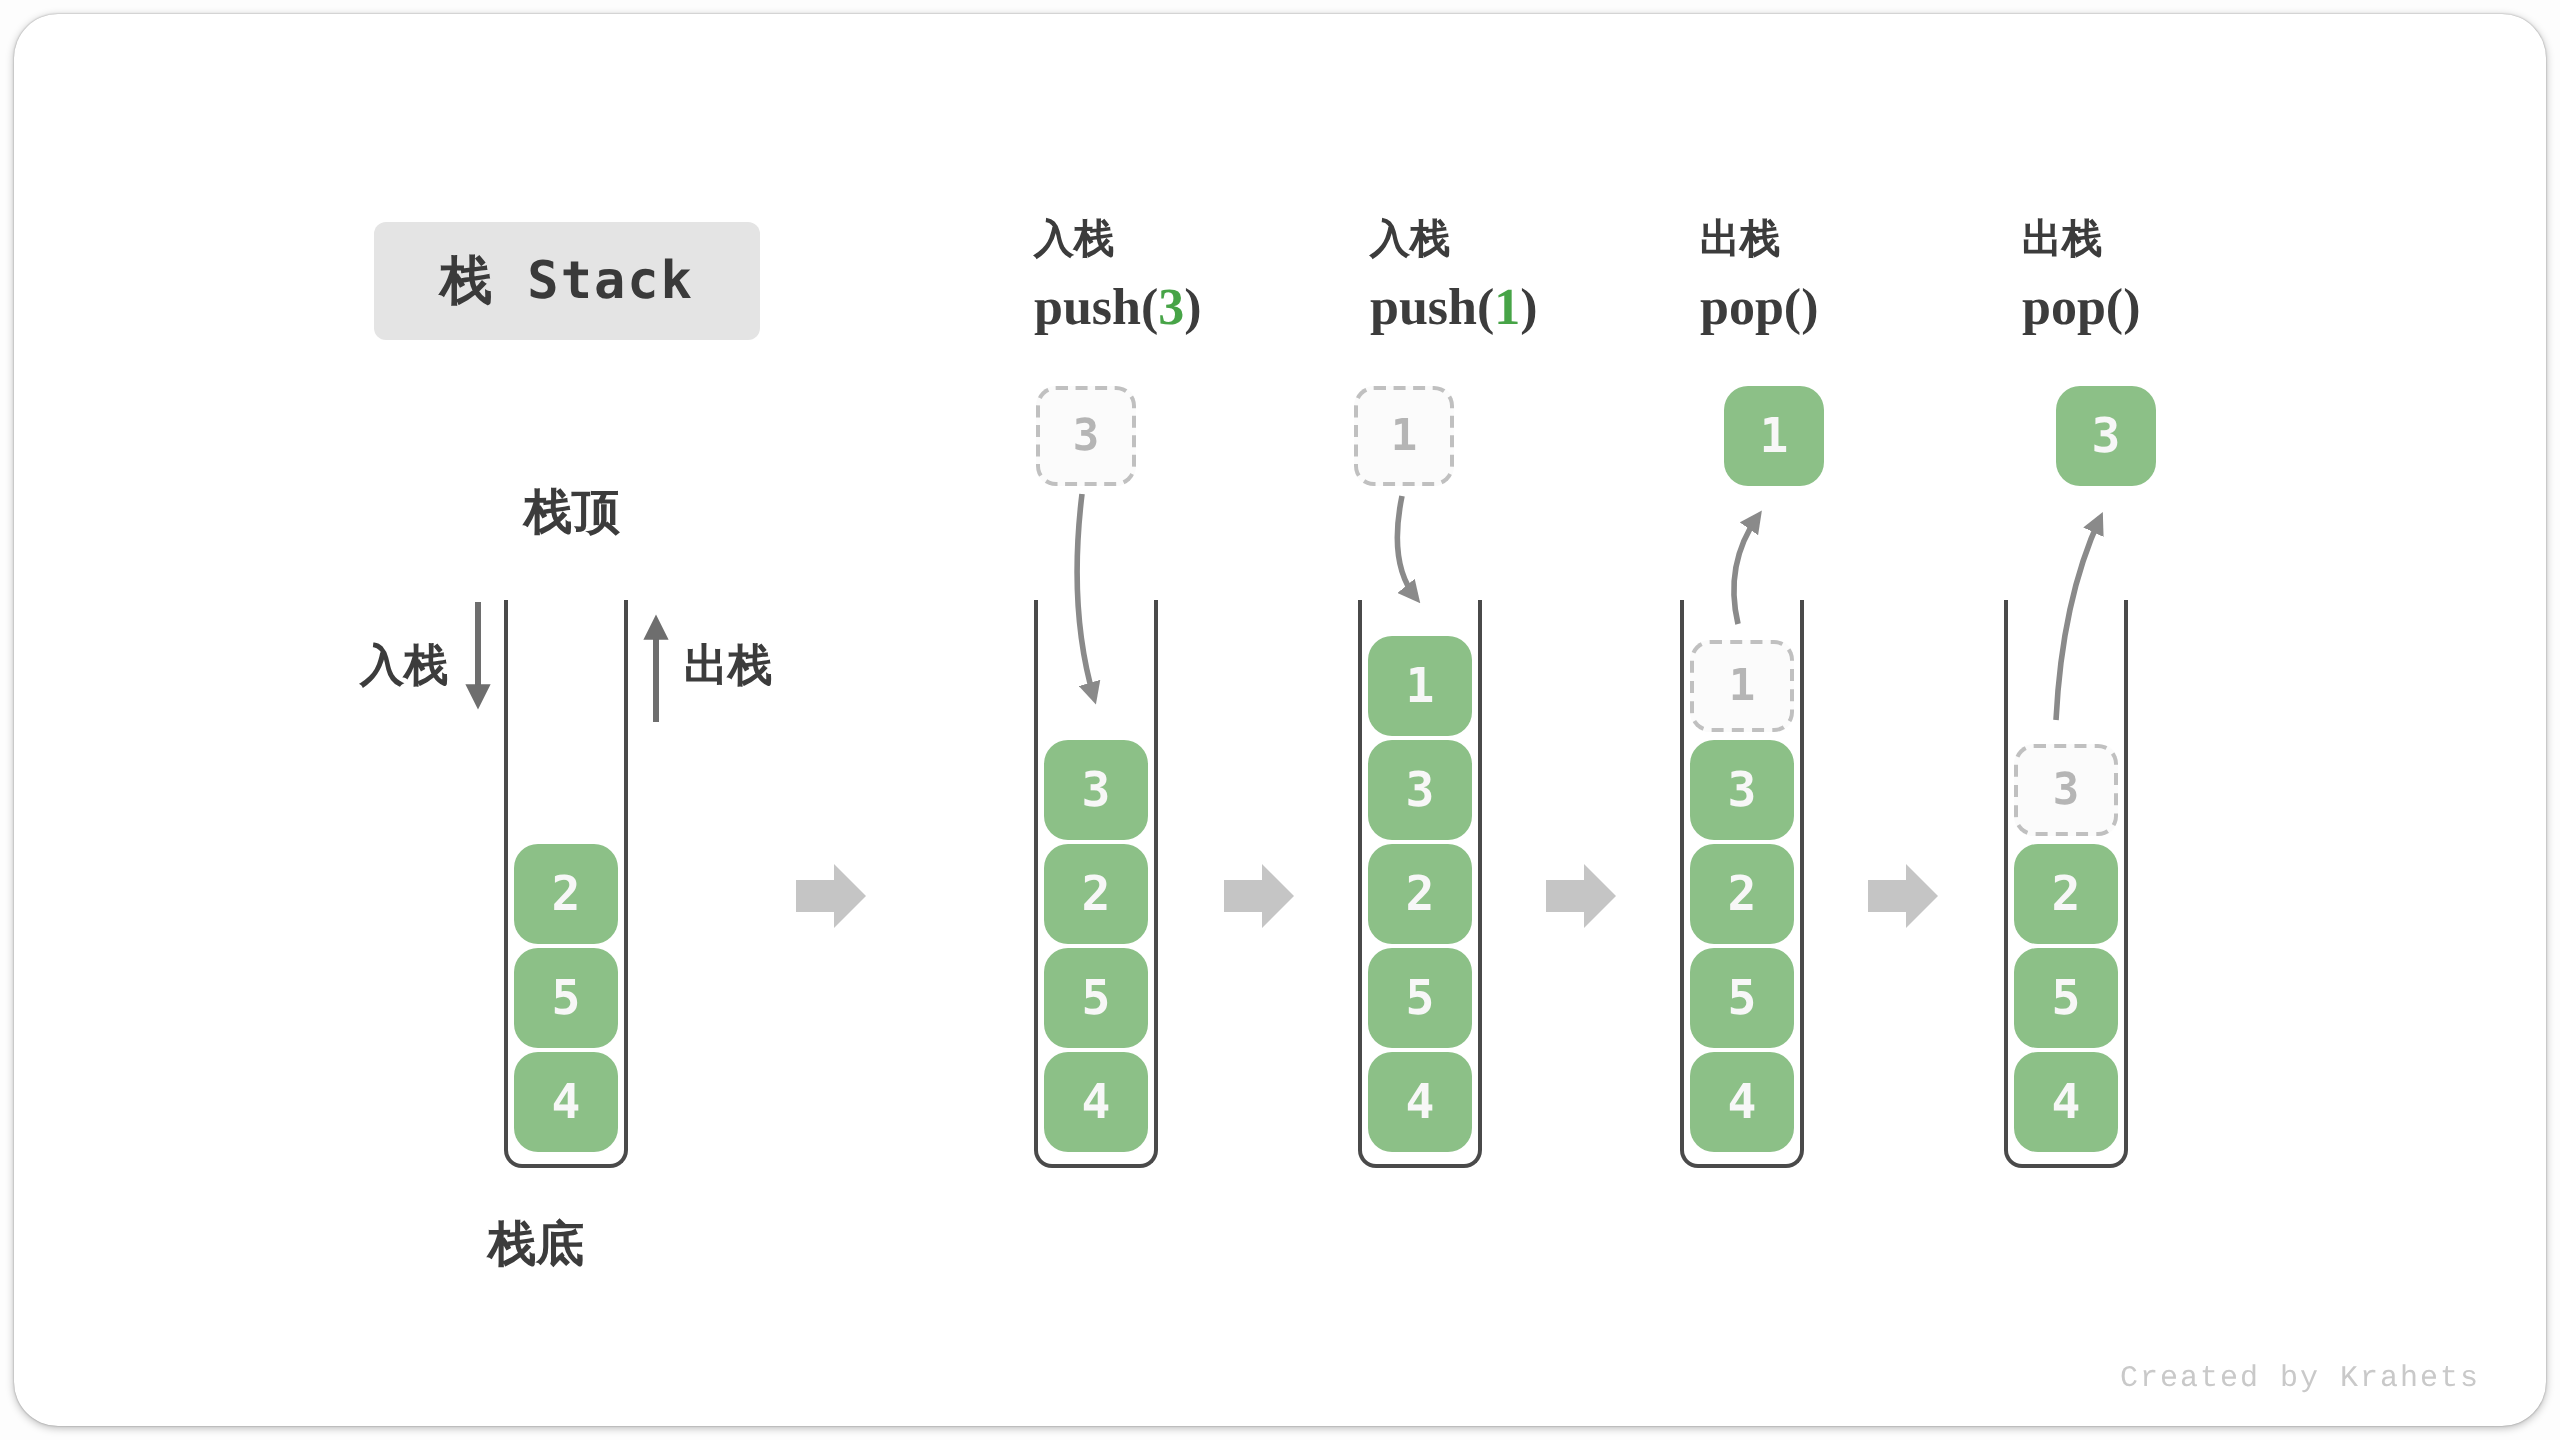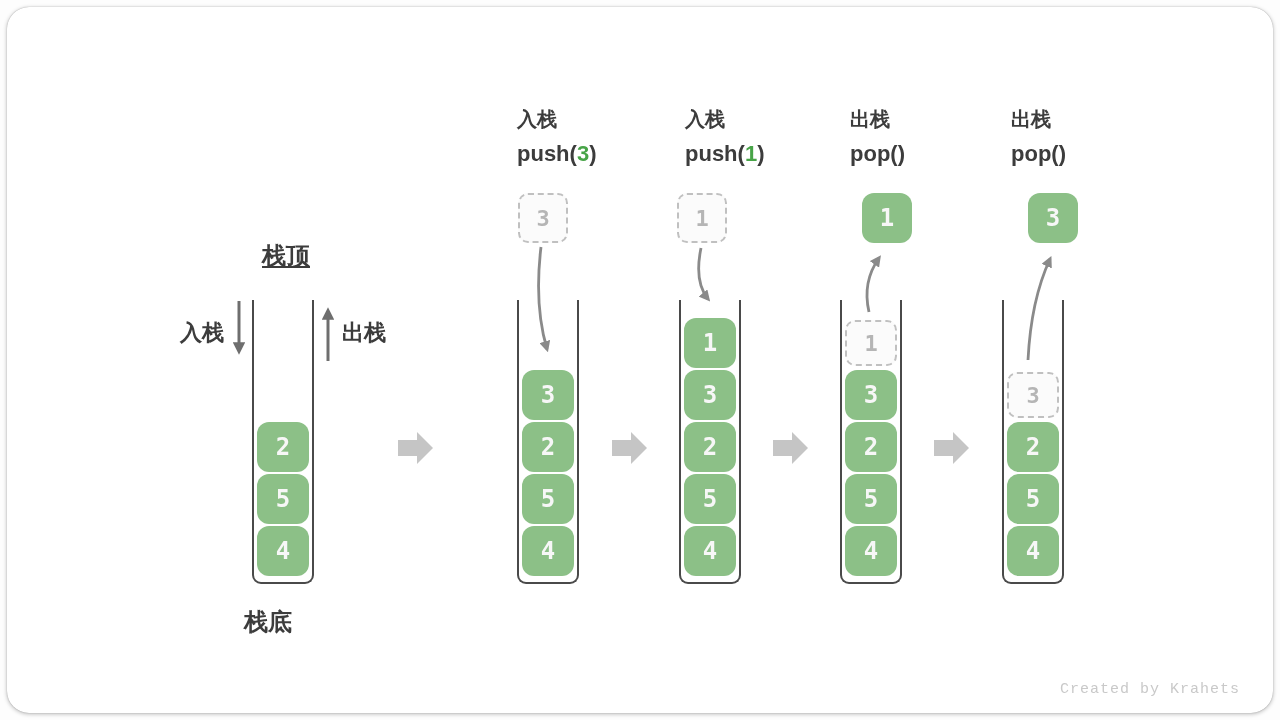"栈 Stack" div { html: none -> <div> <span>栈 Stack</span> </div> }
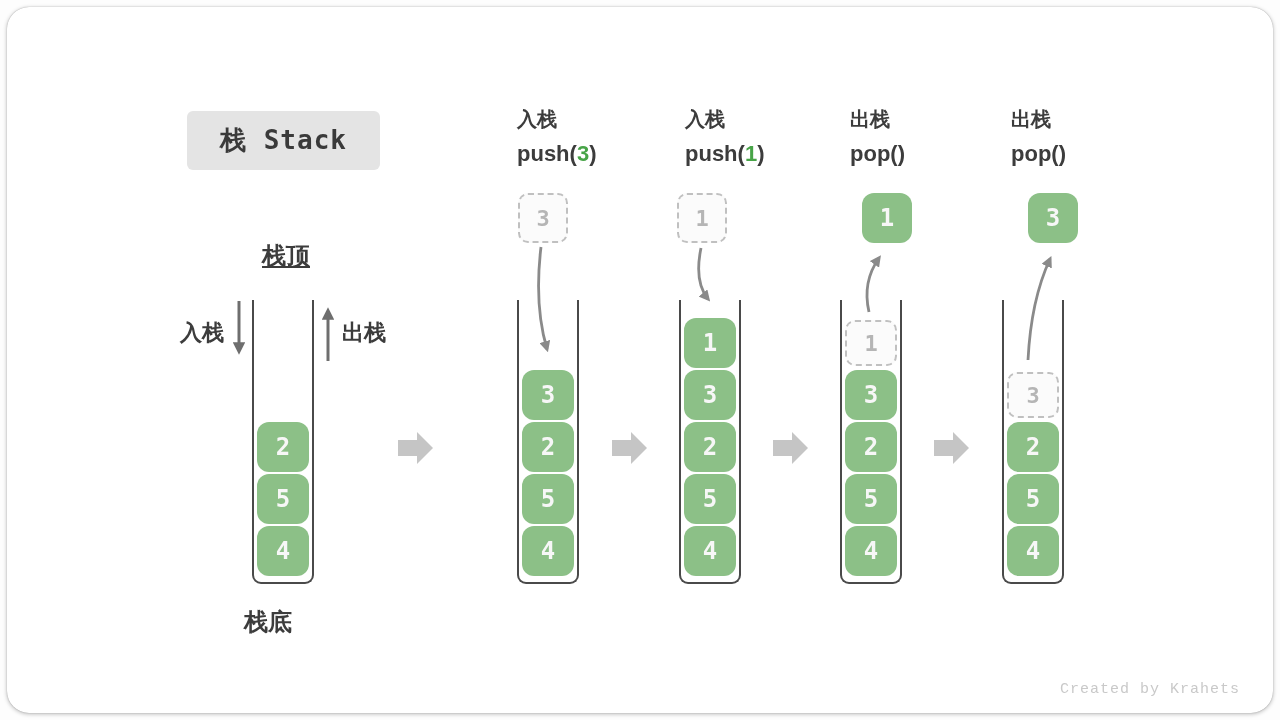"push(3)" .op .code { font-family: Liberation Sans, sans-serif -> Liberation Serif, serif; font-size: 22px -> 26px }
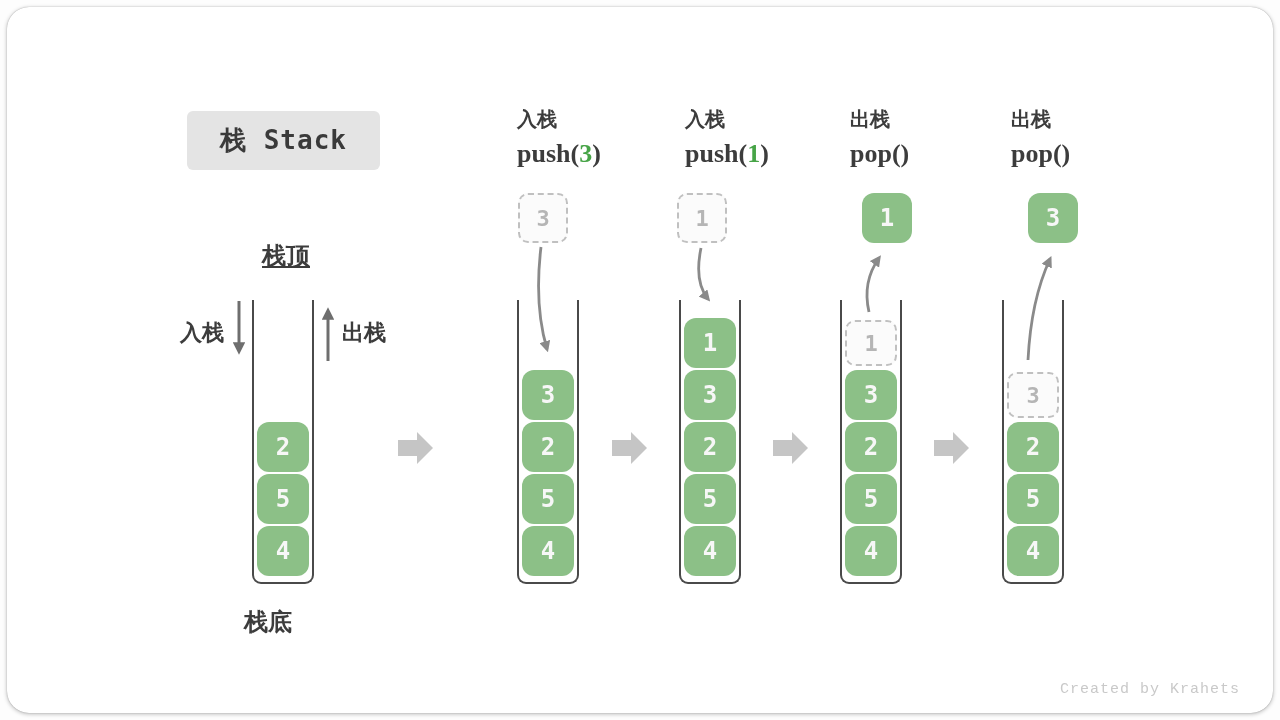"栈顶" div.anno { text-decoration: underline -> none }
